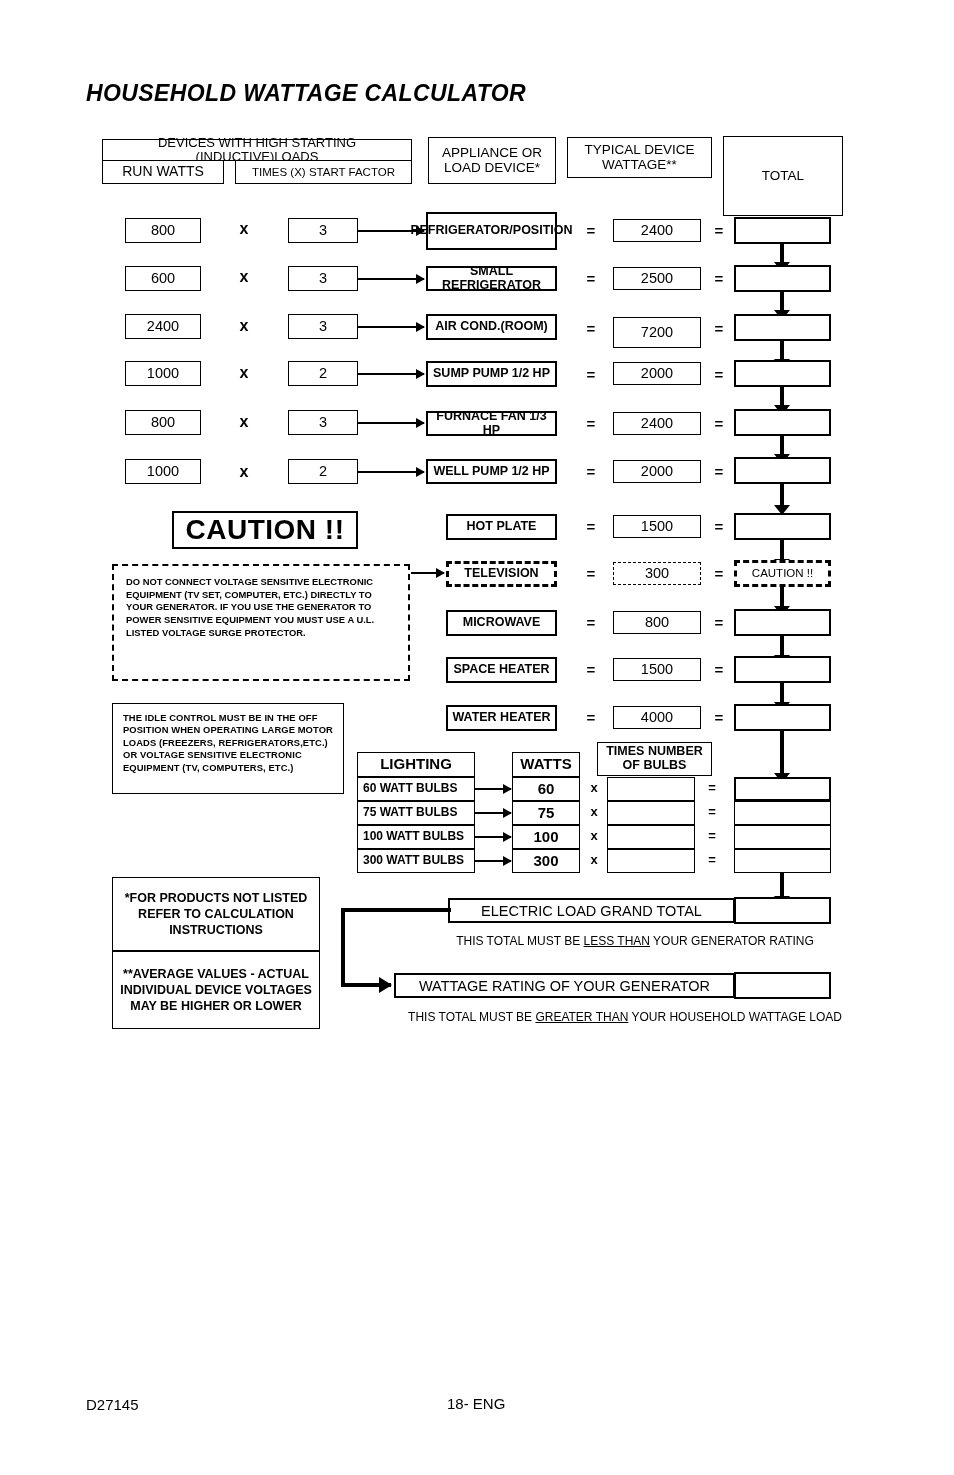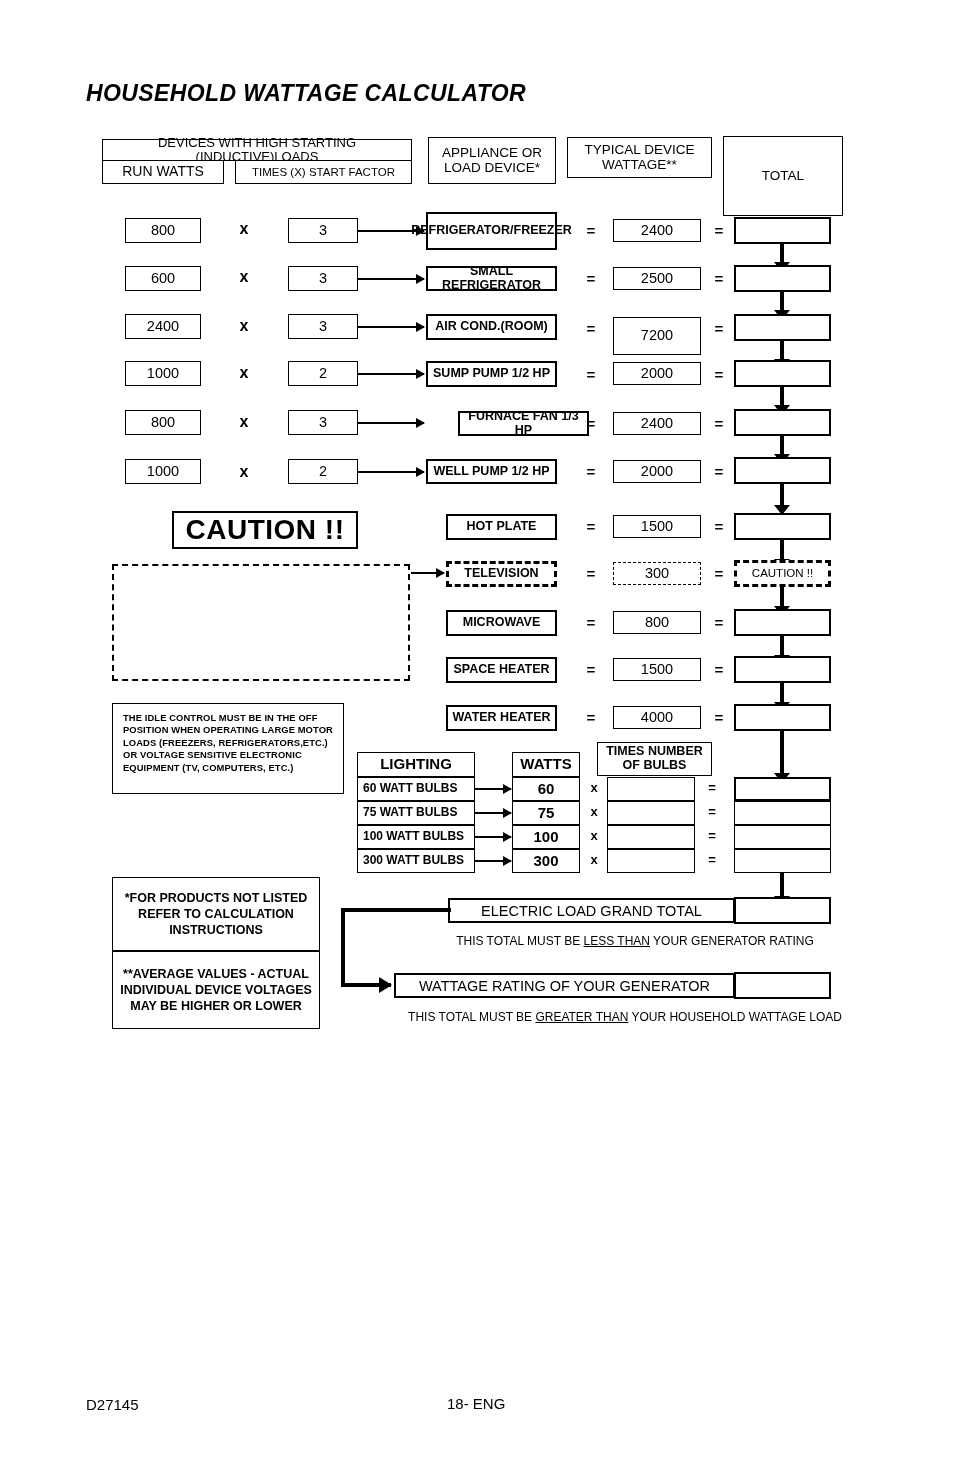"FREEZER" span { text: FREEZER -> POSITION }
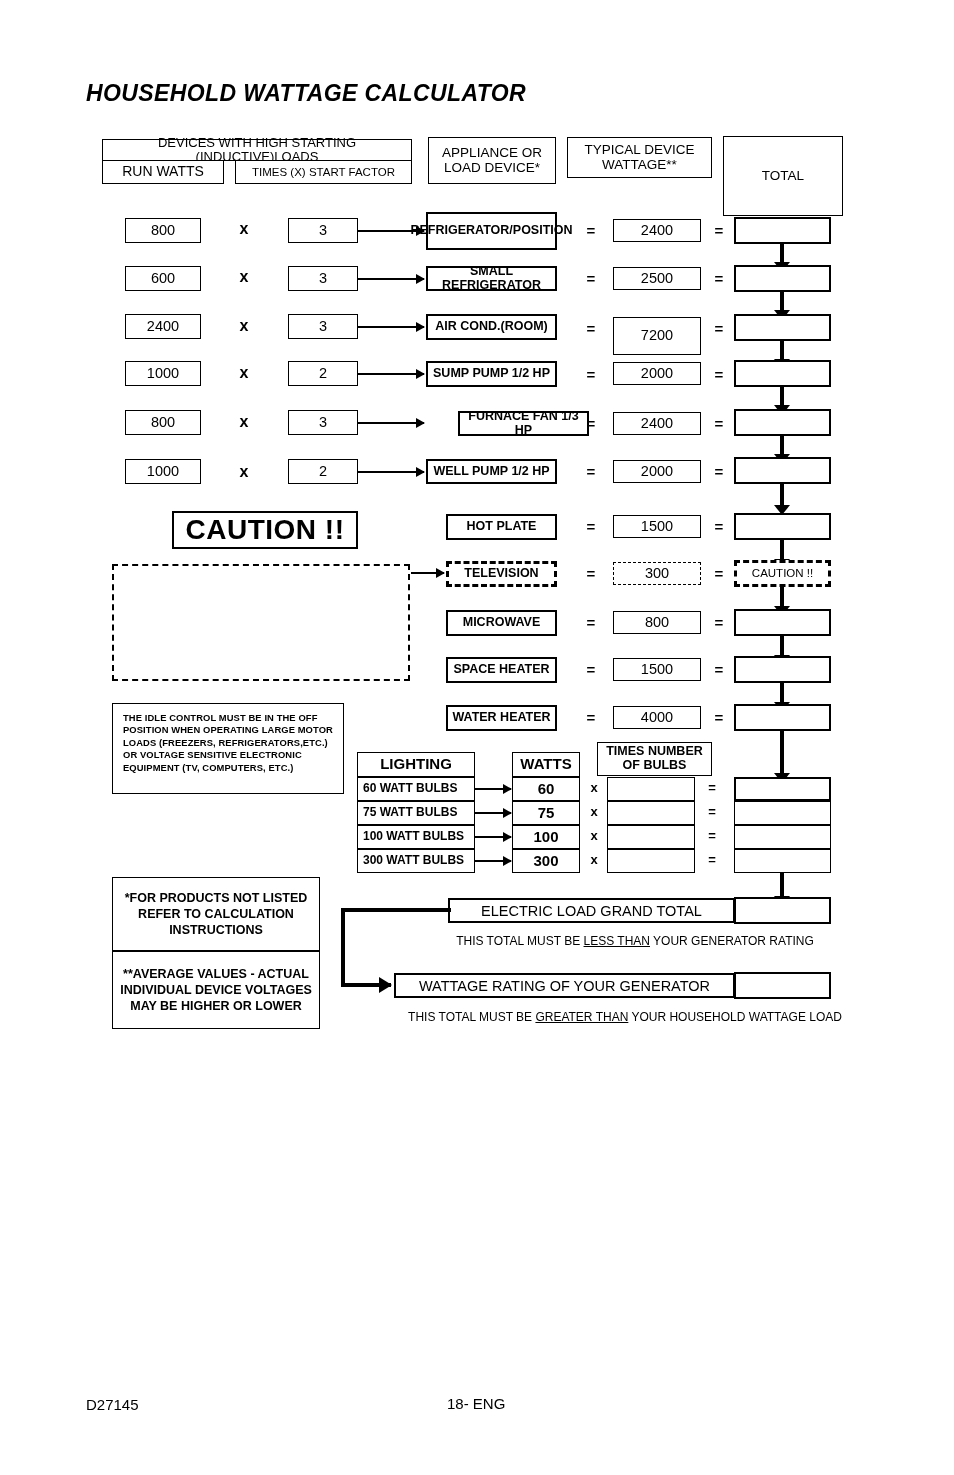"7200" div.abs { height: 38px -> 31px }
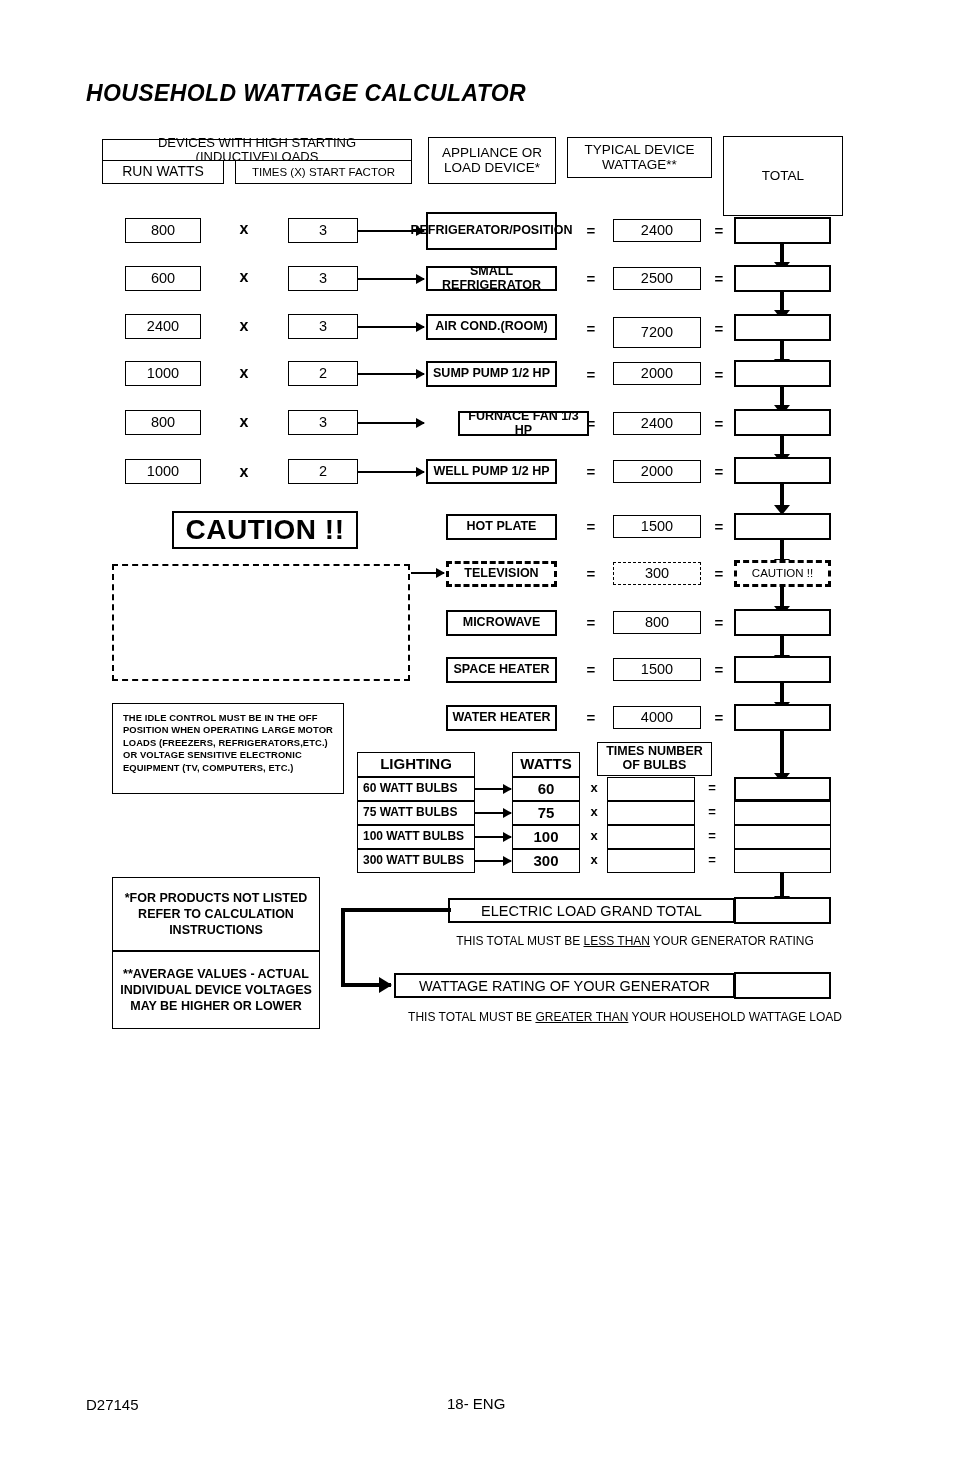"FURNACE FAN 1/3 HP" div.abs { margin-left: 32px -> none }
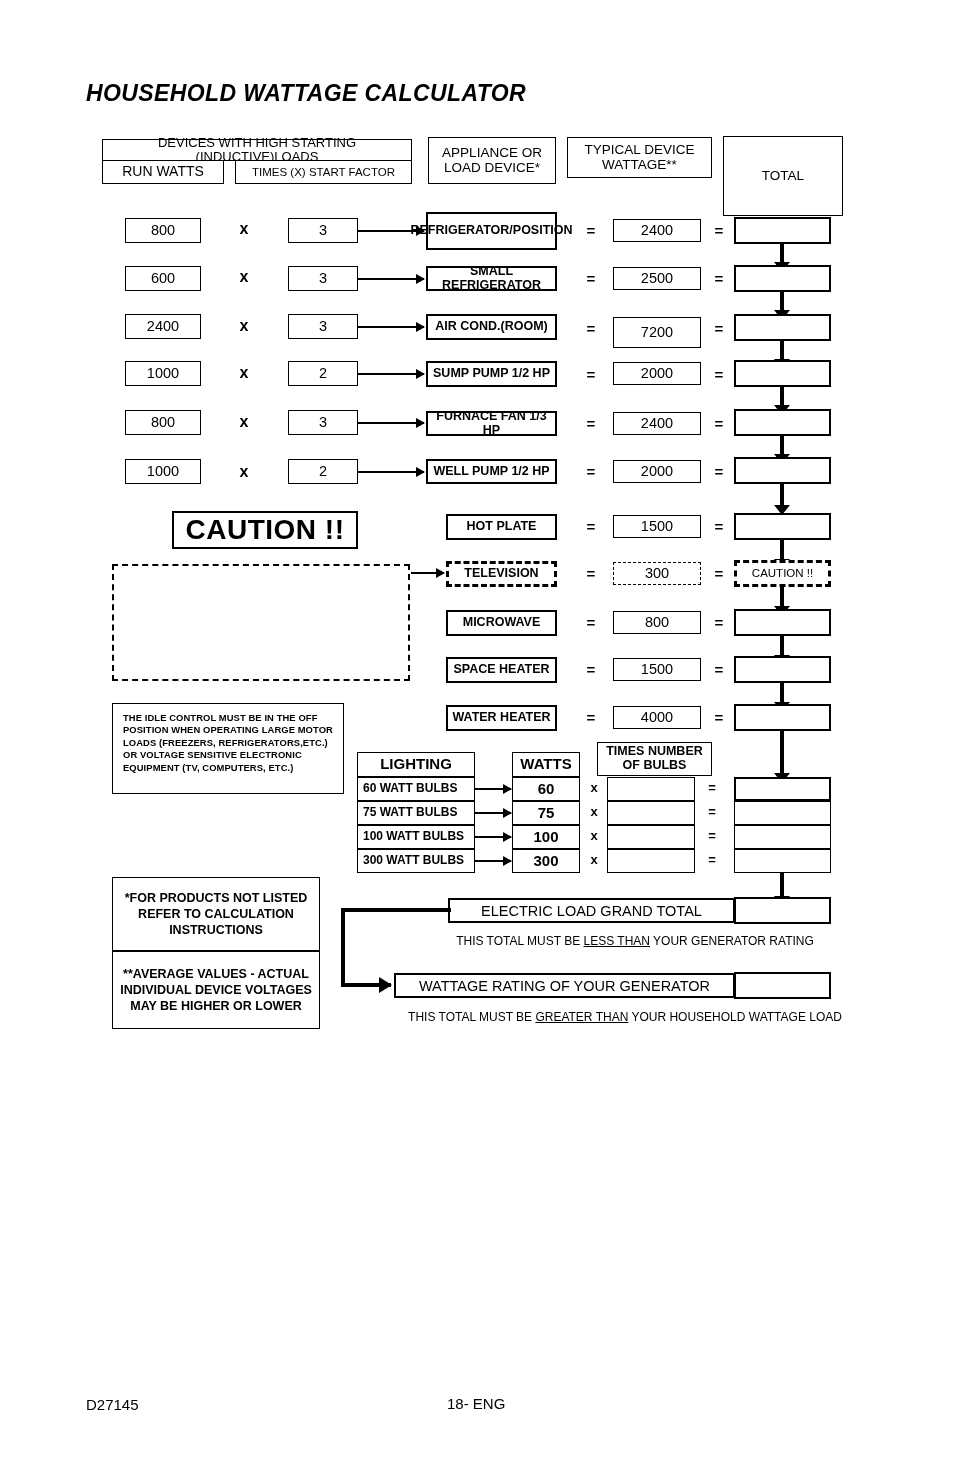"DO NOT CONNECT VOLTAGE SENSITIVE" div { html: none -> <div>DO NOT CONNECT VOLTAGE SENSITIVE ELECTRONIC EQUIPMENT (TV SET, COMPUTER, ETC.) DIRECTLY TO YOUR GENERATOR. IF YOU USE THE GENERATOR TO POWER SENSITIVE EQUIPMENT YOU MUST USE A U.L. LISTED VOLTAGE SURGE PROTECTOR.</div> }
